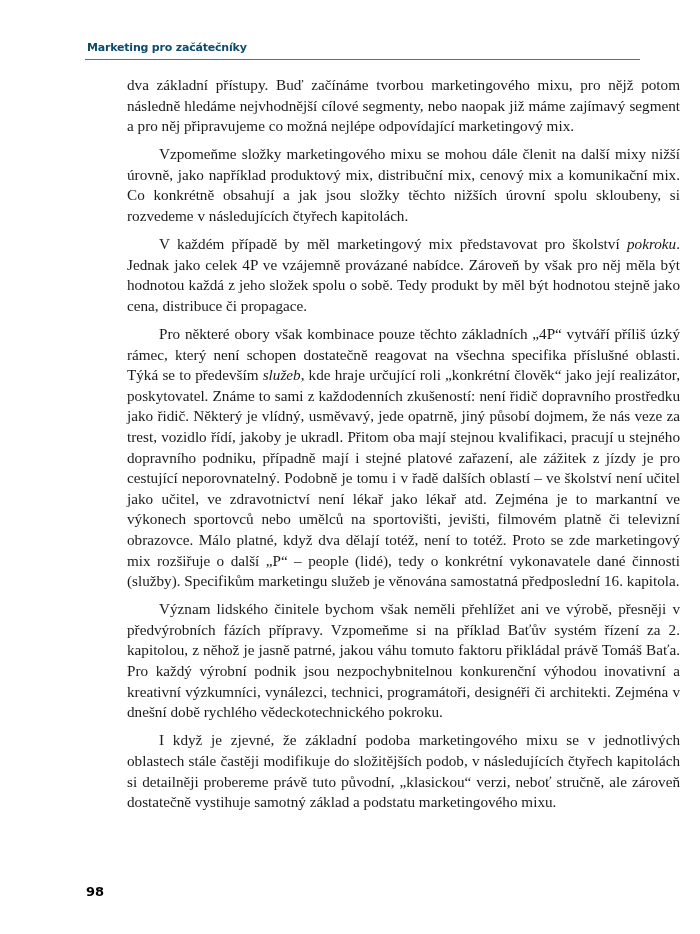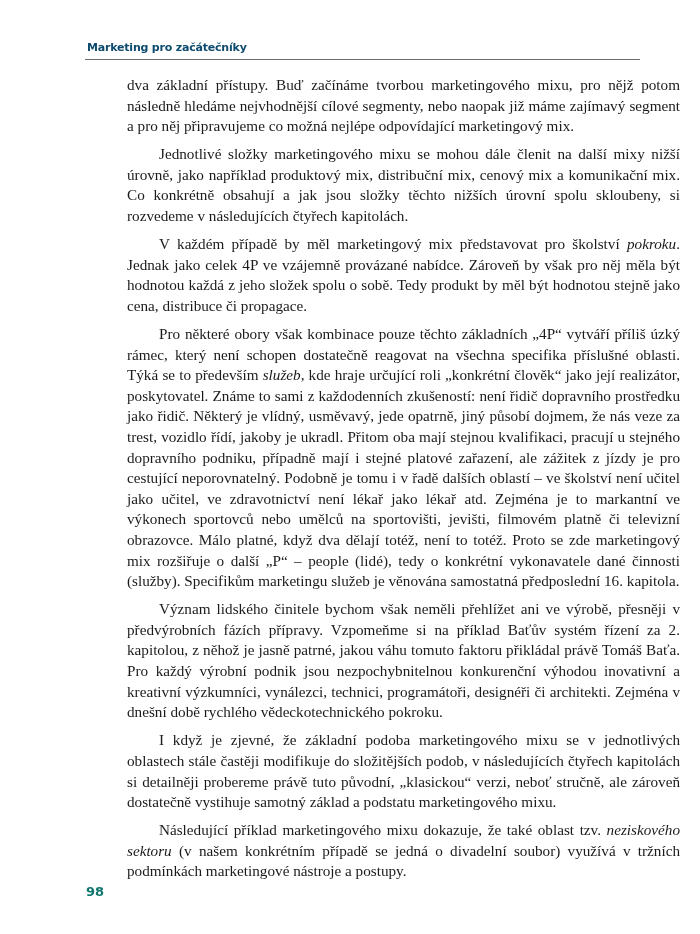"Jednotlivé složky marketingového mixu se" span { text: Jednotlivé -> Vzpomeňme }
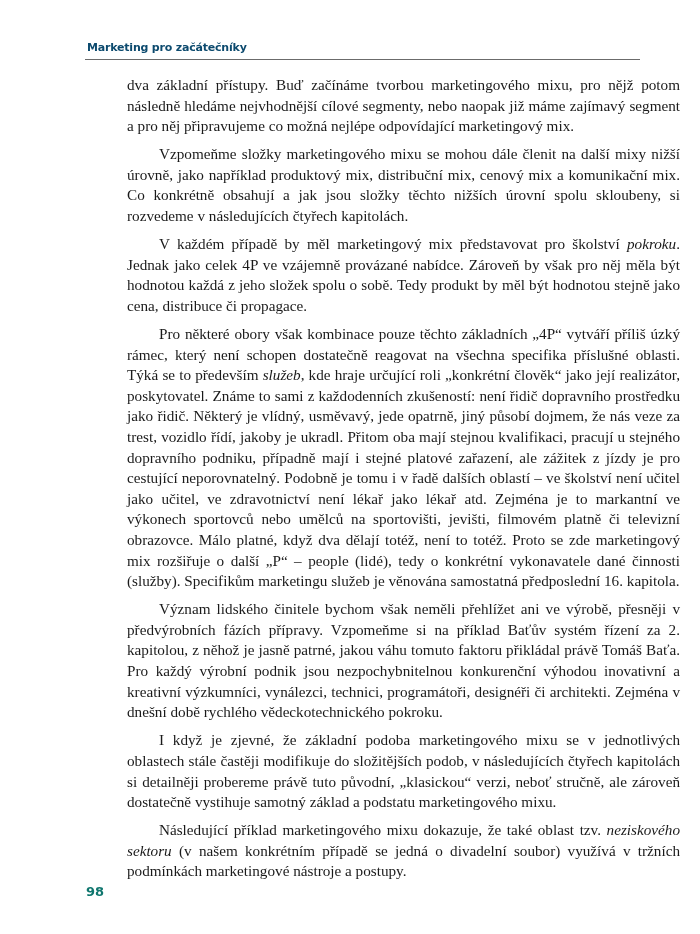"Následující příklad marketingového mixu" p.indent { html: <p> <span>Následující příklad marketingového mixu dokazuje, že také oblast tzv. </span><i>neziskového sektoru</i><span> (v našem konkrétním případě se jedná o divadelní soubor) využívá v tržních podmínkách marketingové nástroje a postupy.</span> </p> -> none }
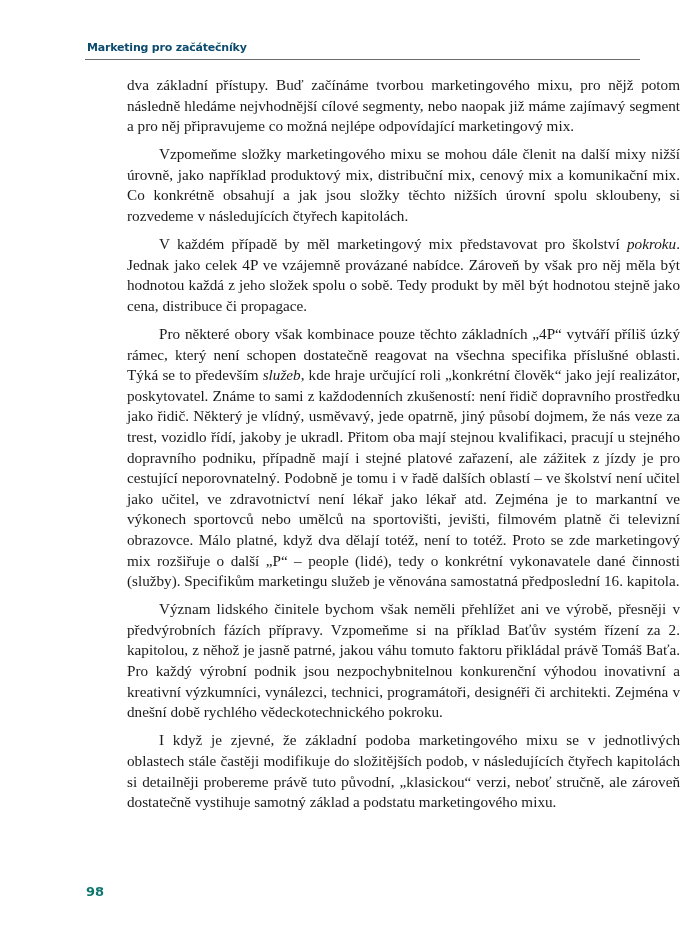"98" .page-number { color: #0f766e -> #000000 }
